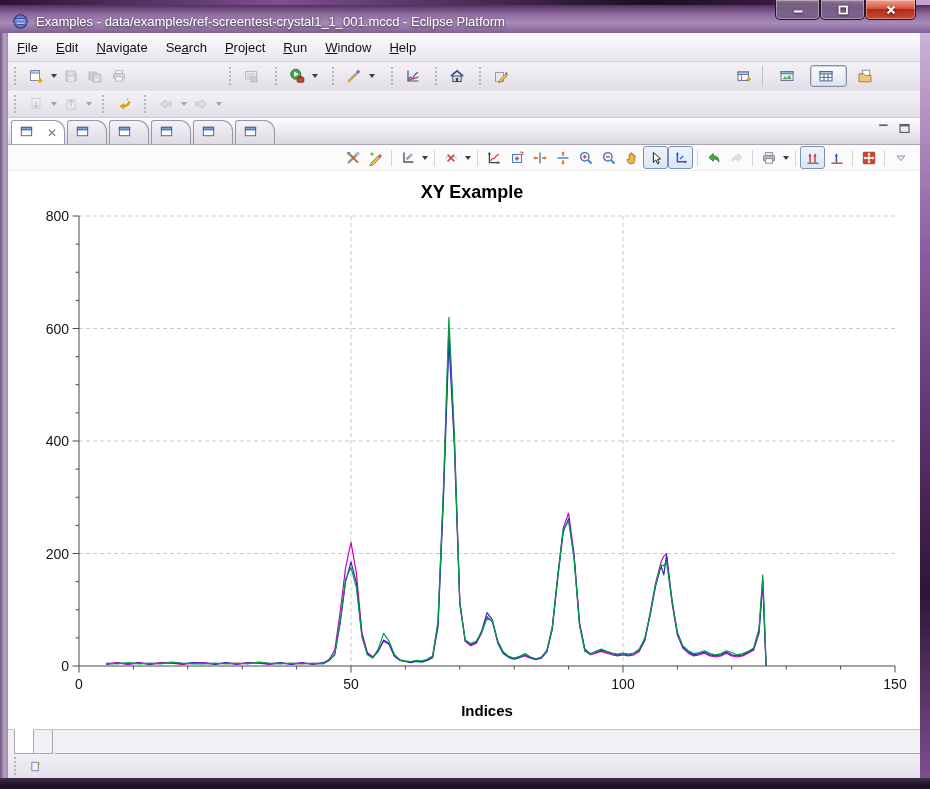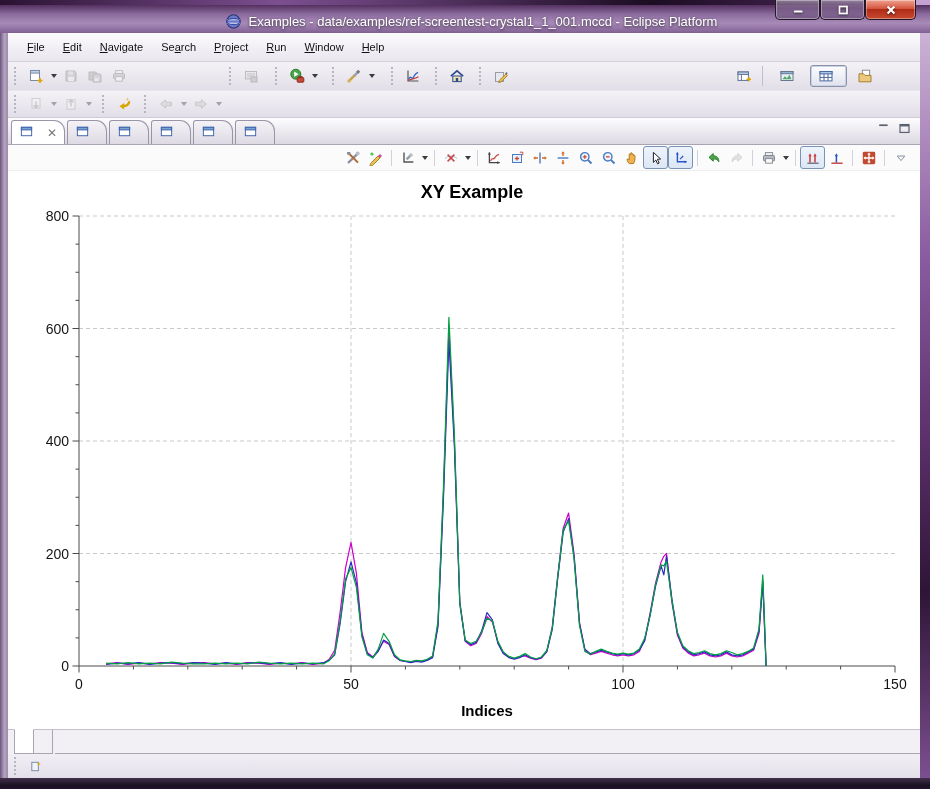"Examples -" .titlebar { justify-content: center -> none }
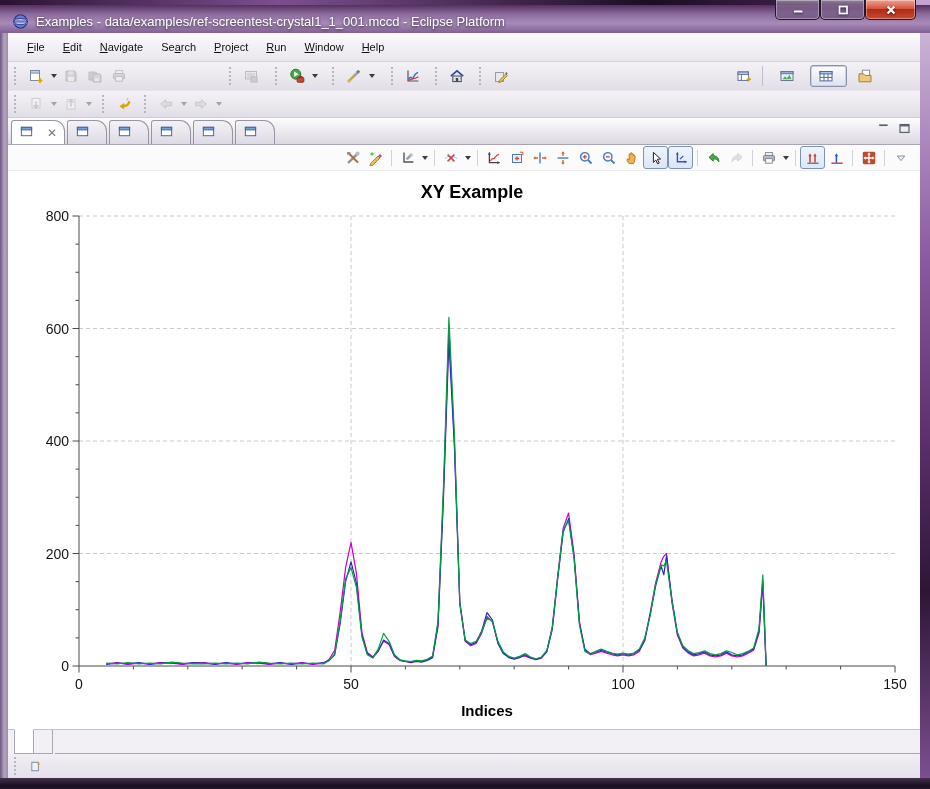"File" .menubar { font-size: 11px -> 13px; padding-left: 10px -> none }
